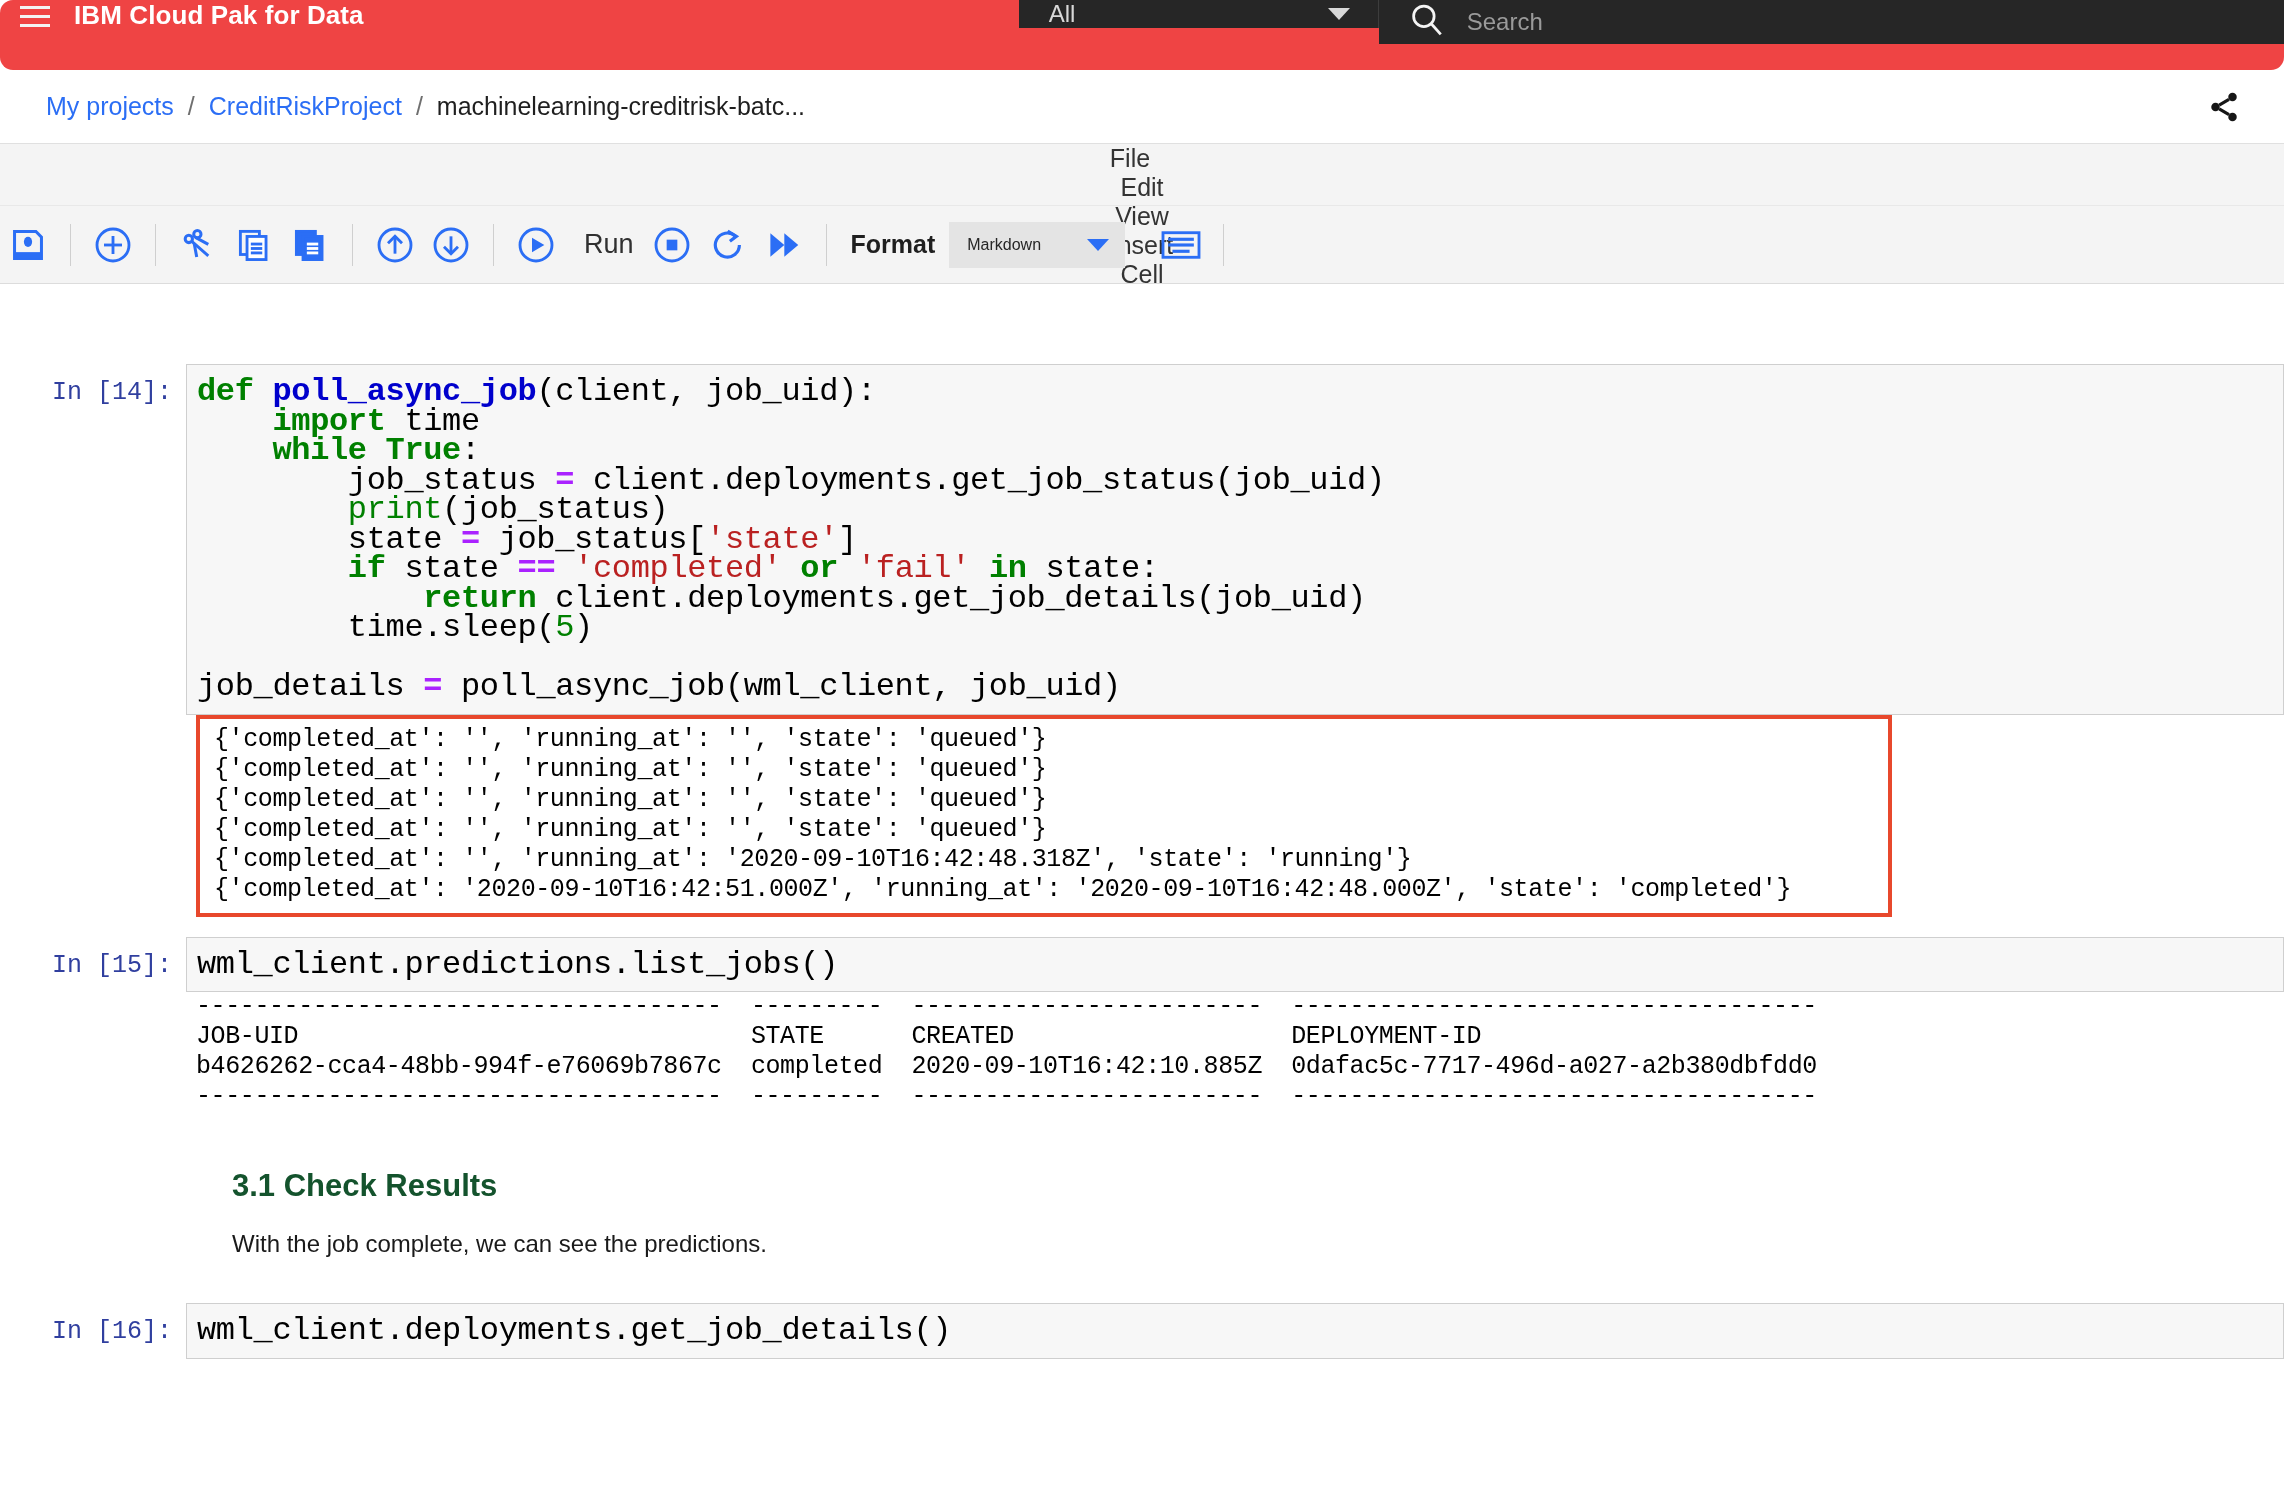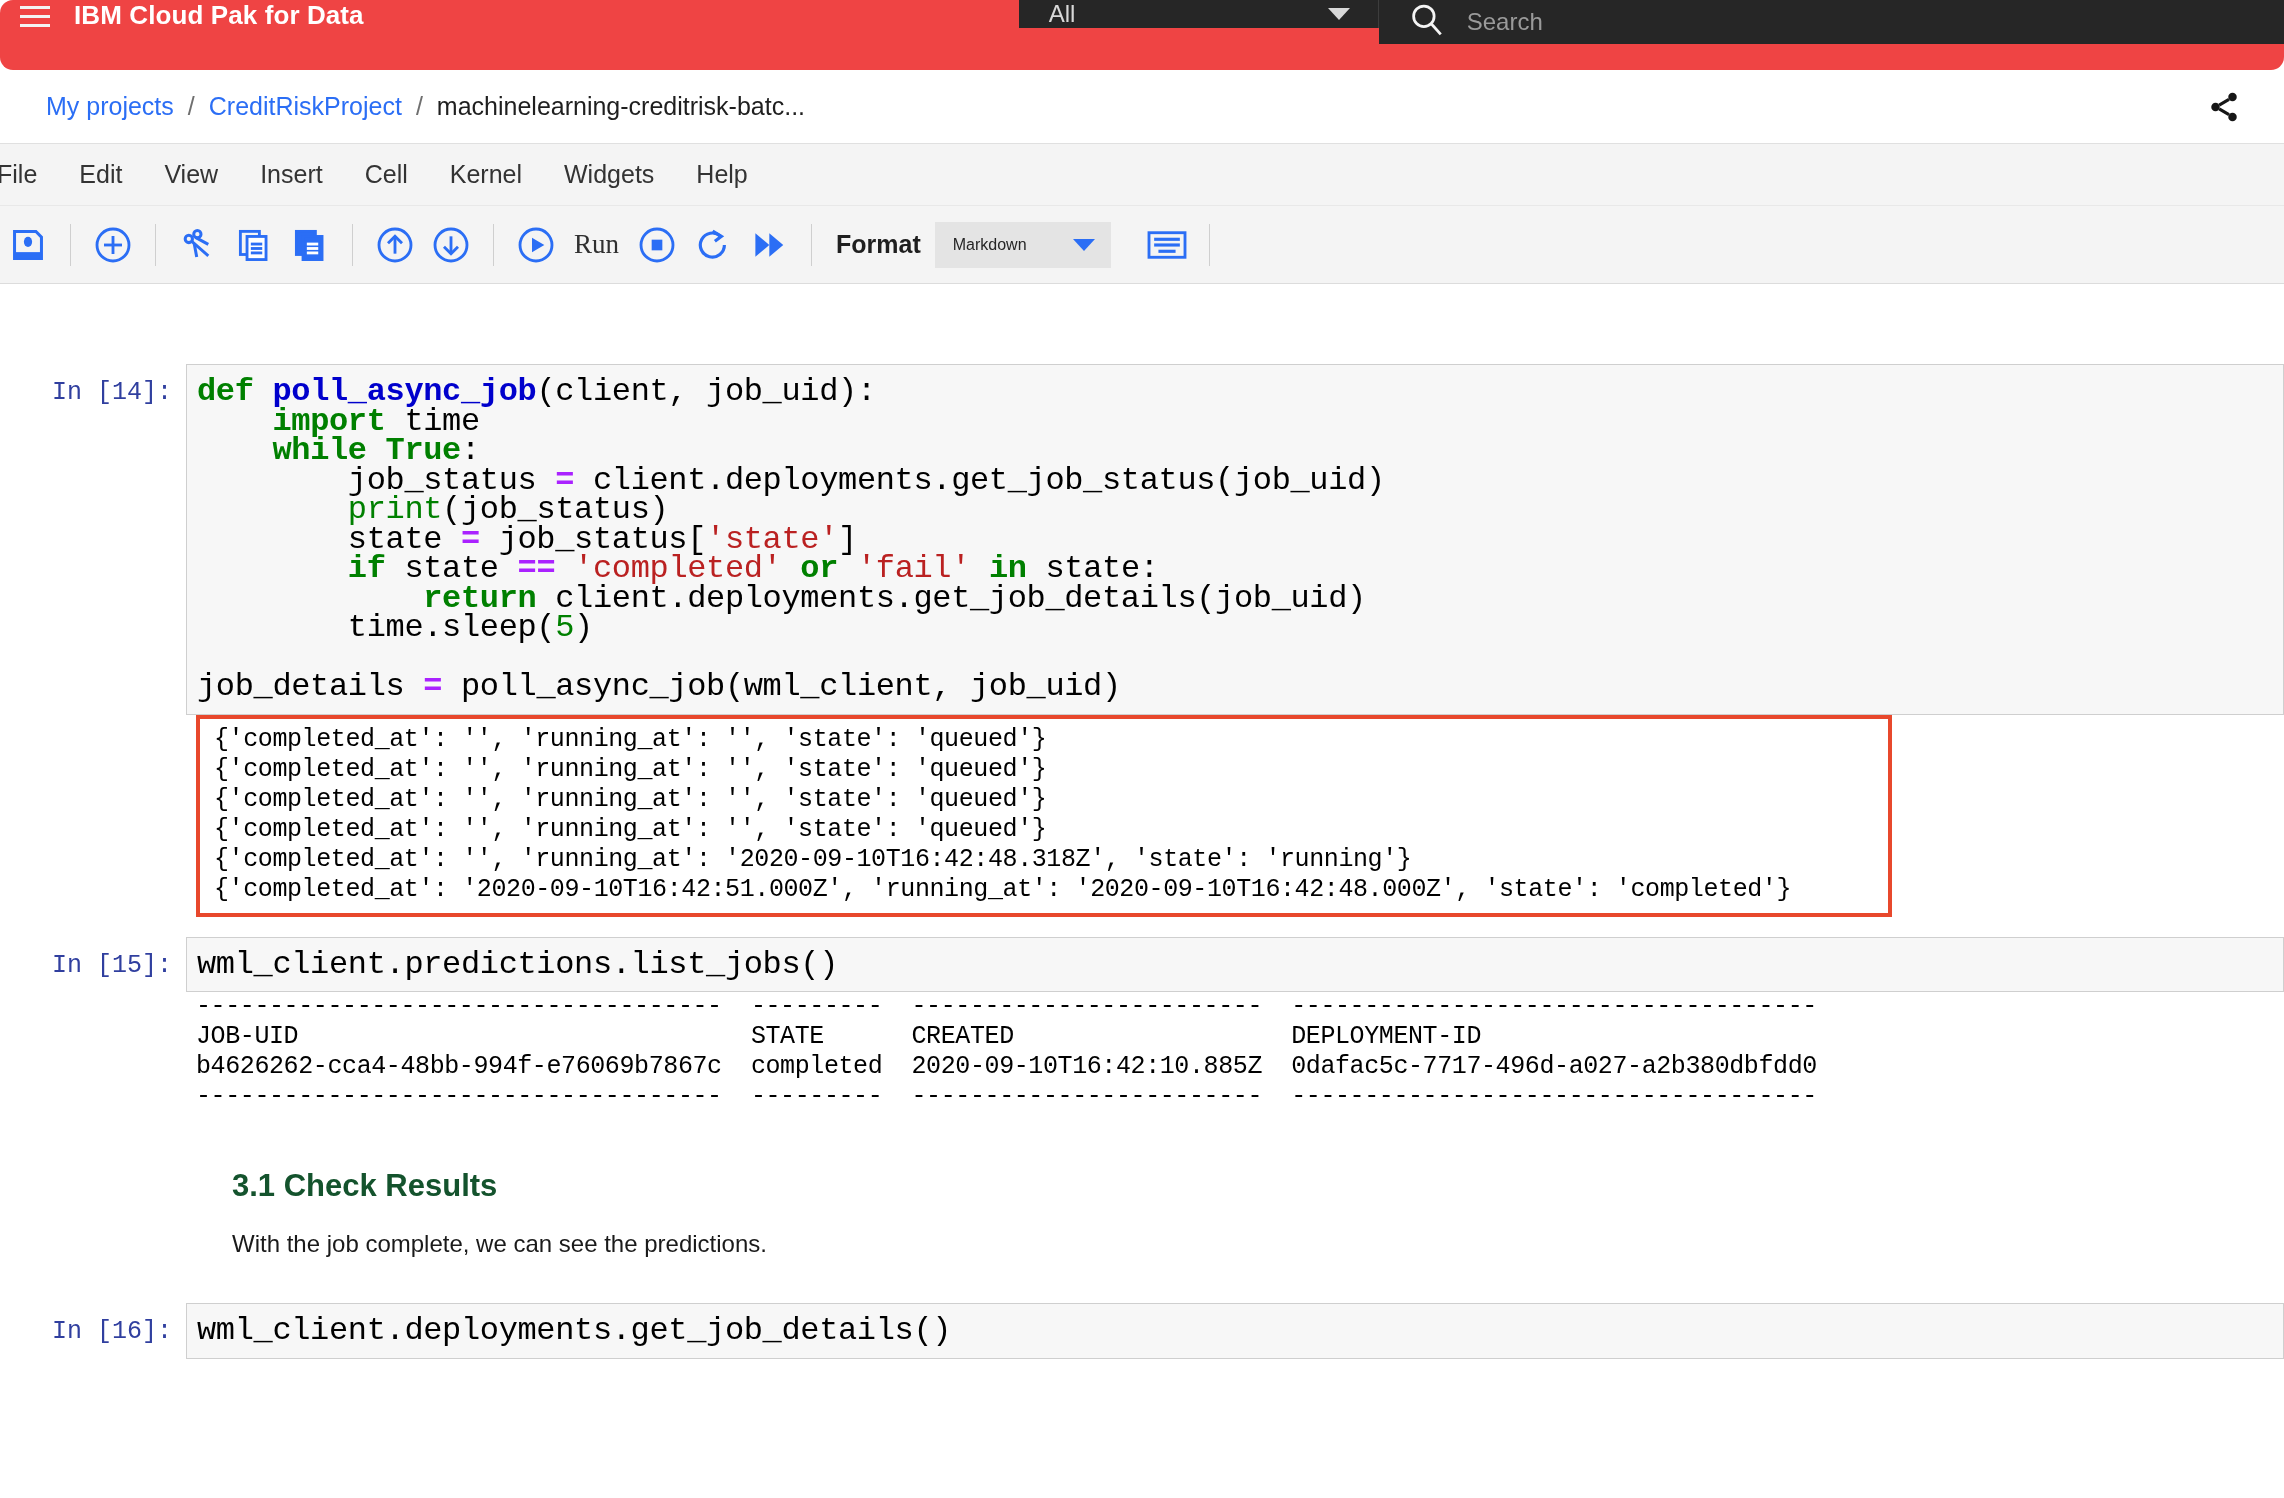"File" .menubar { flex-direction: none -> column }
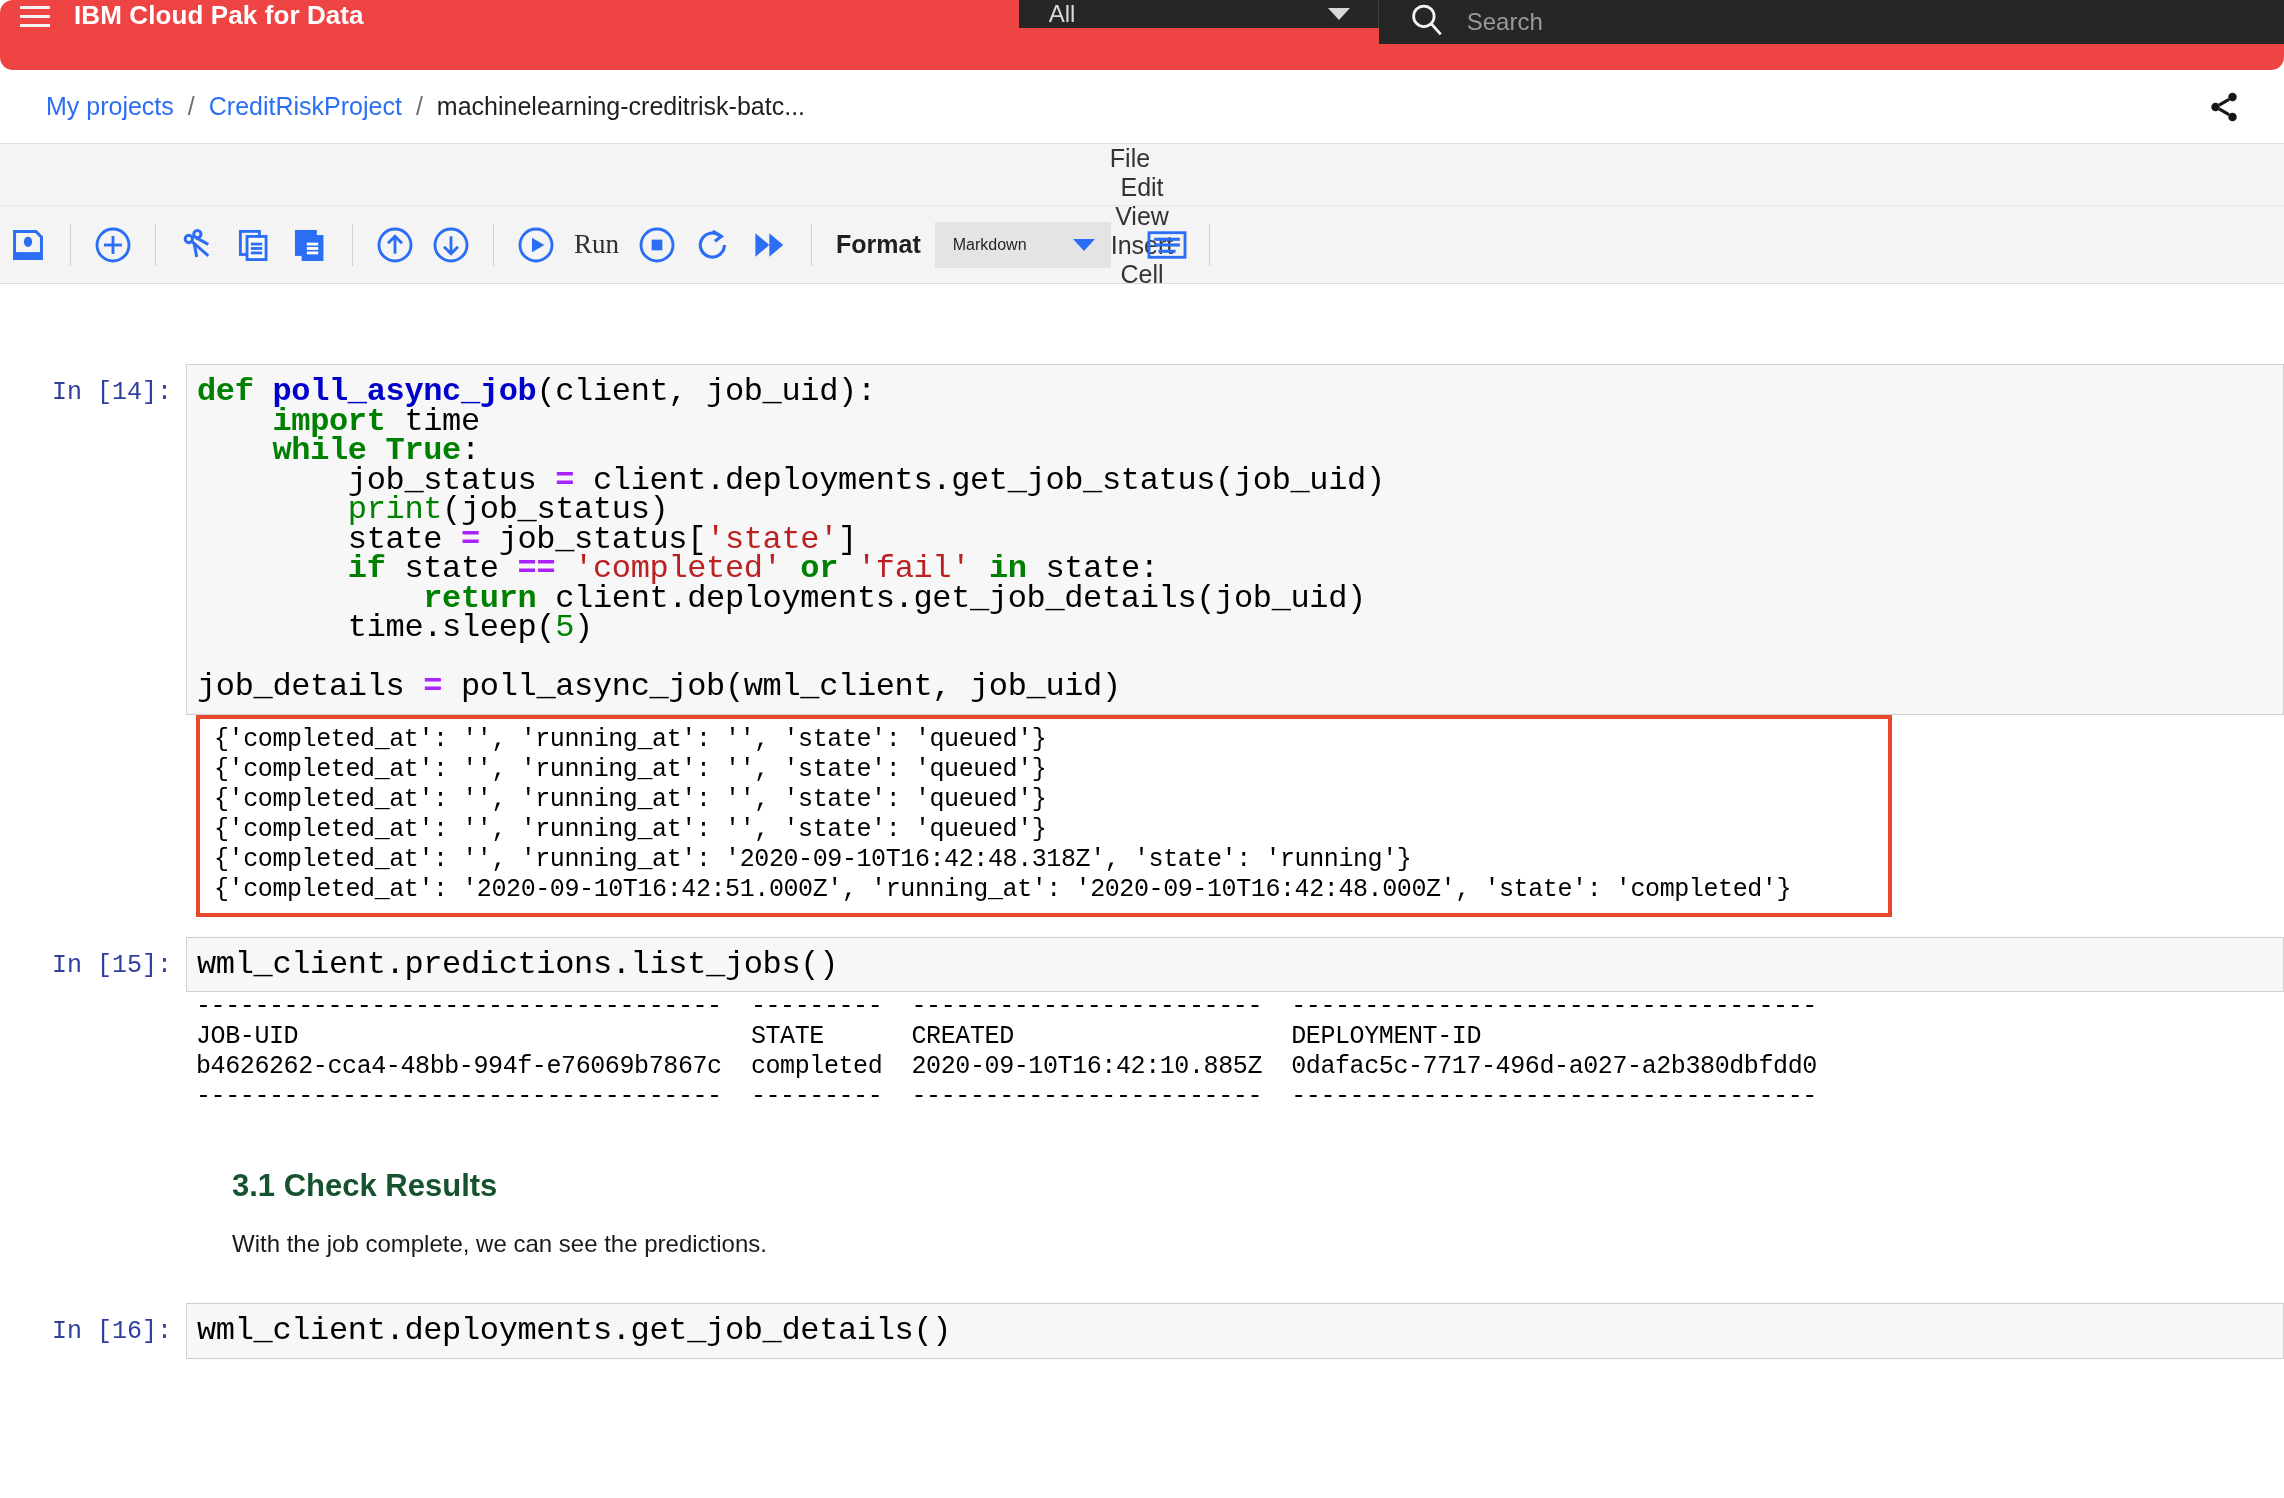"Run" .tb-run-label { font-family: Liberation Serif, serif -> none; margin-left: 10px -> 20px }
